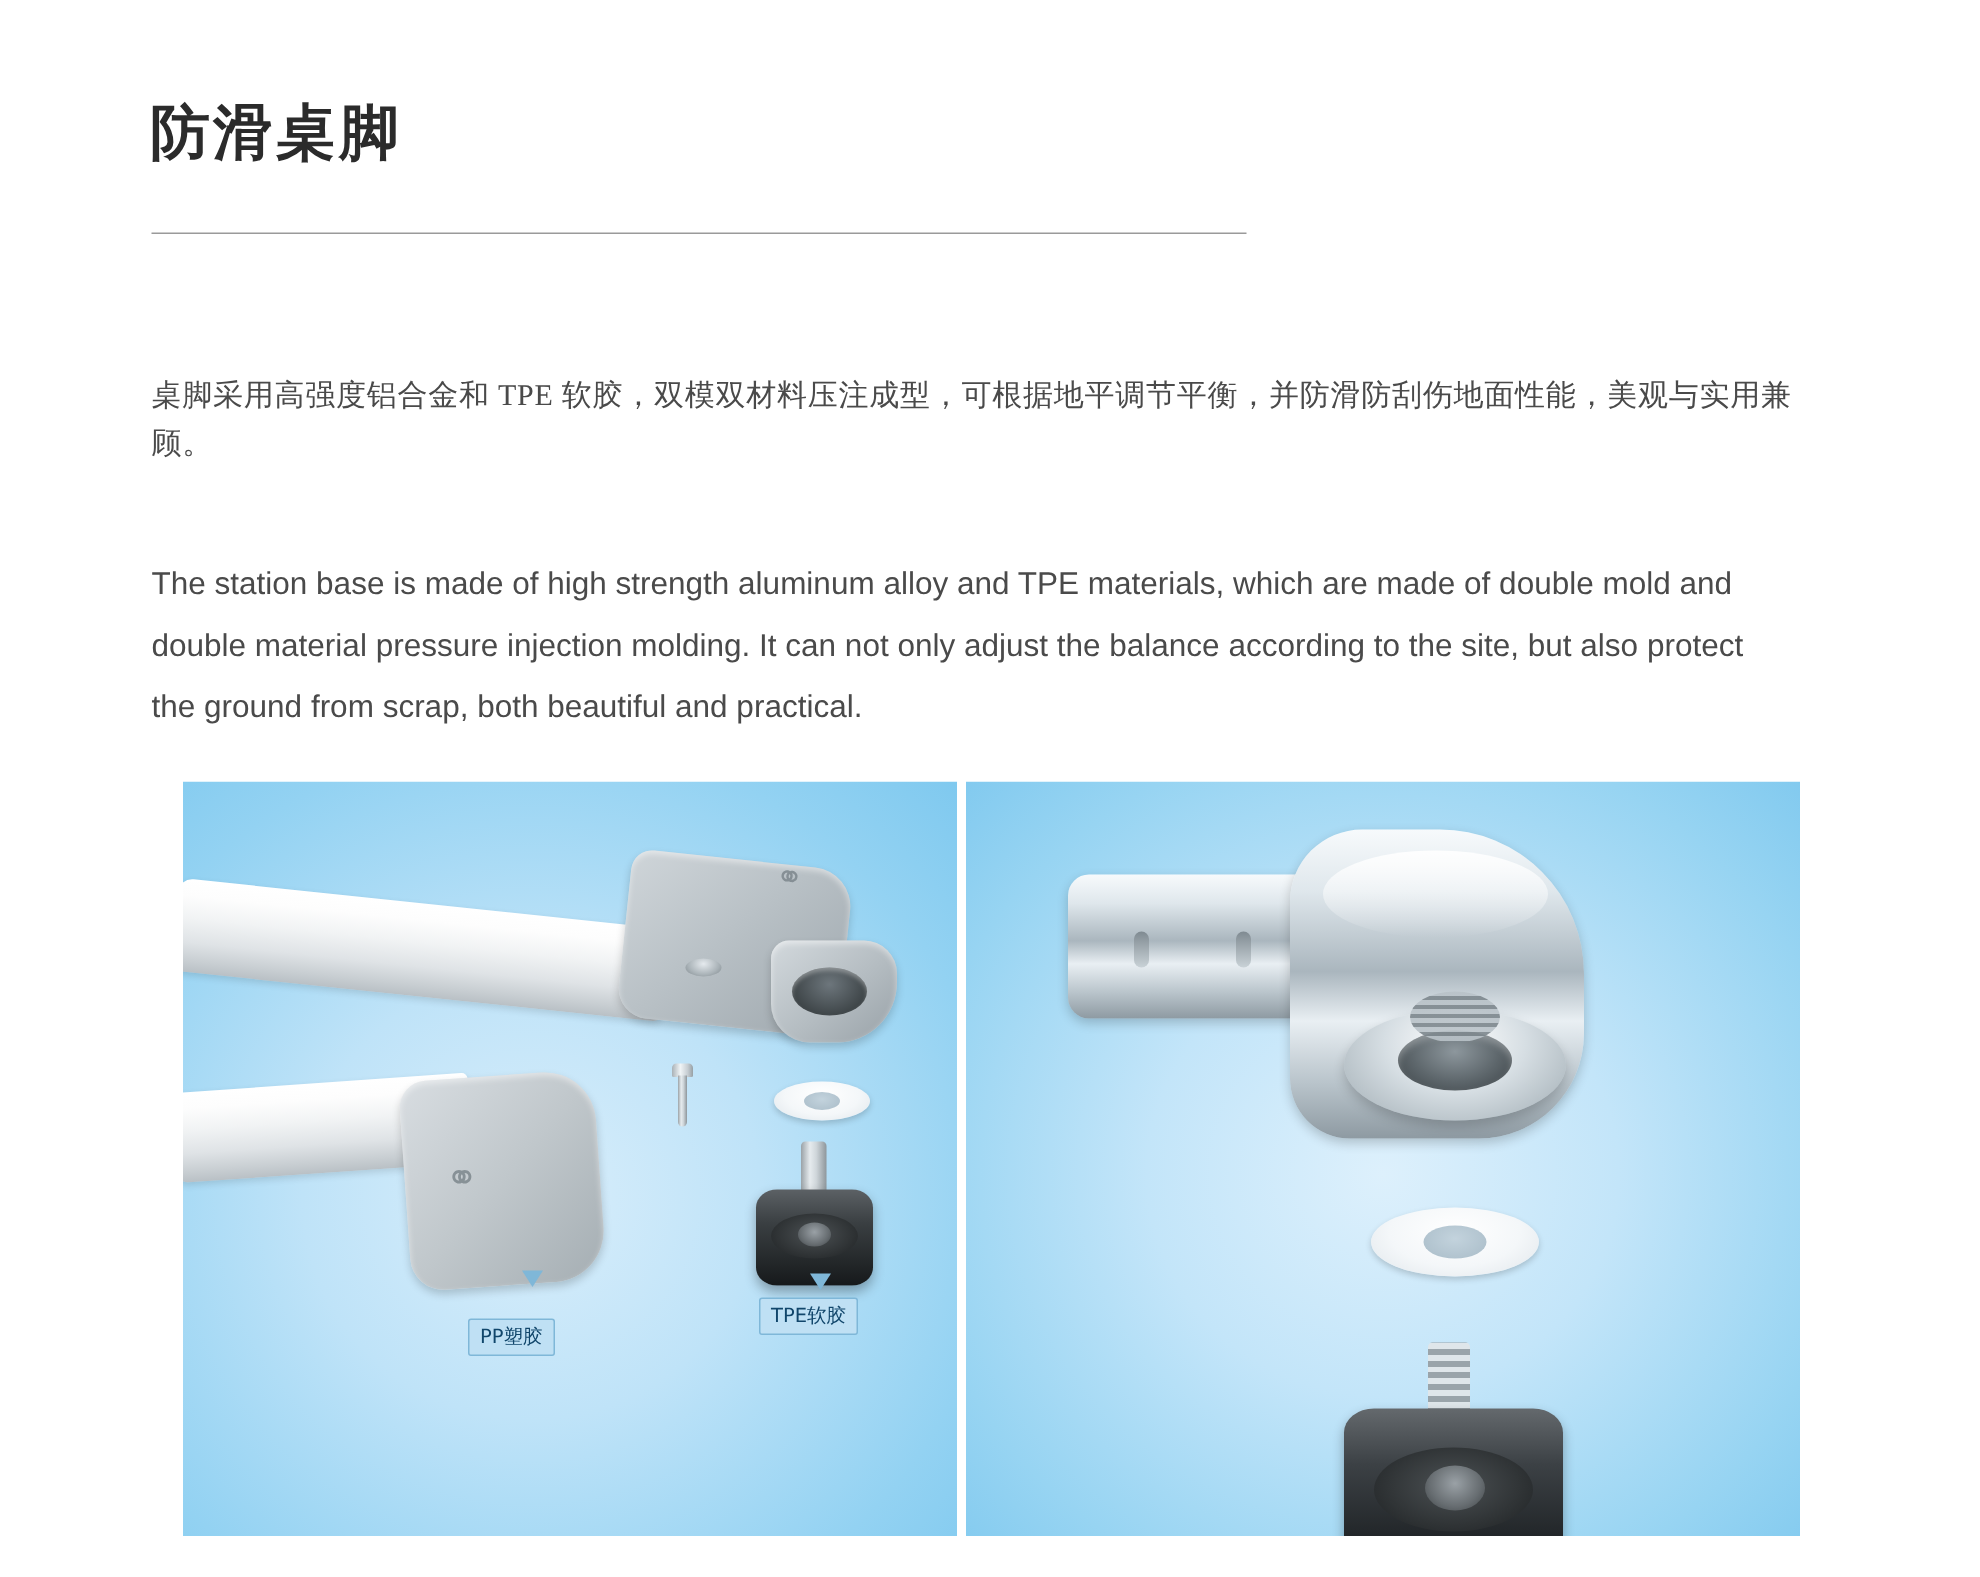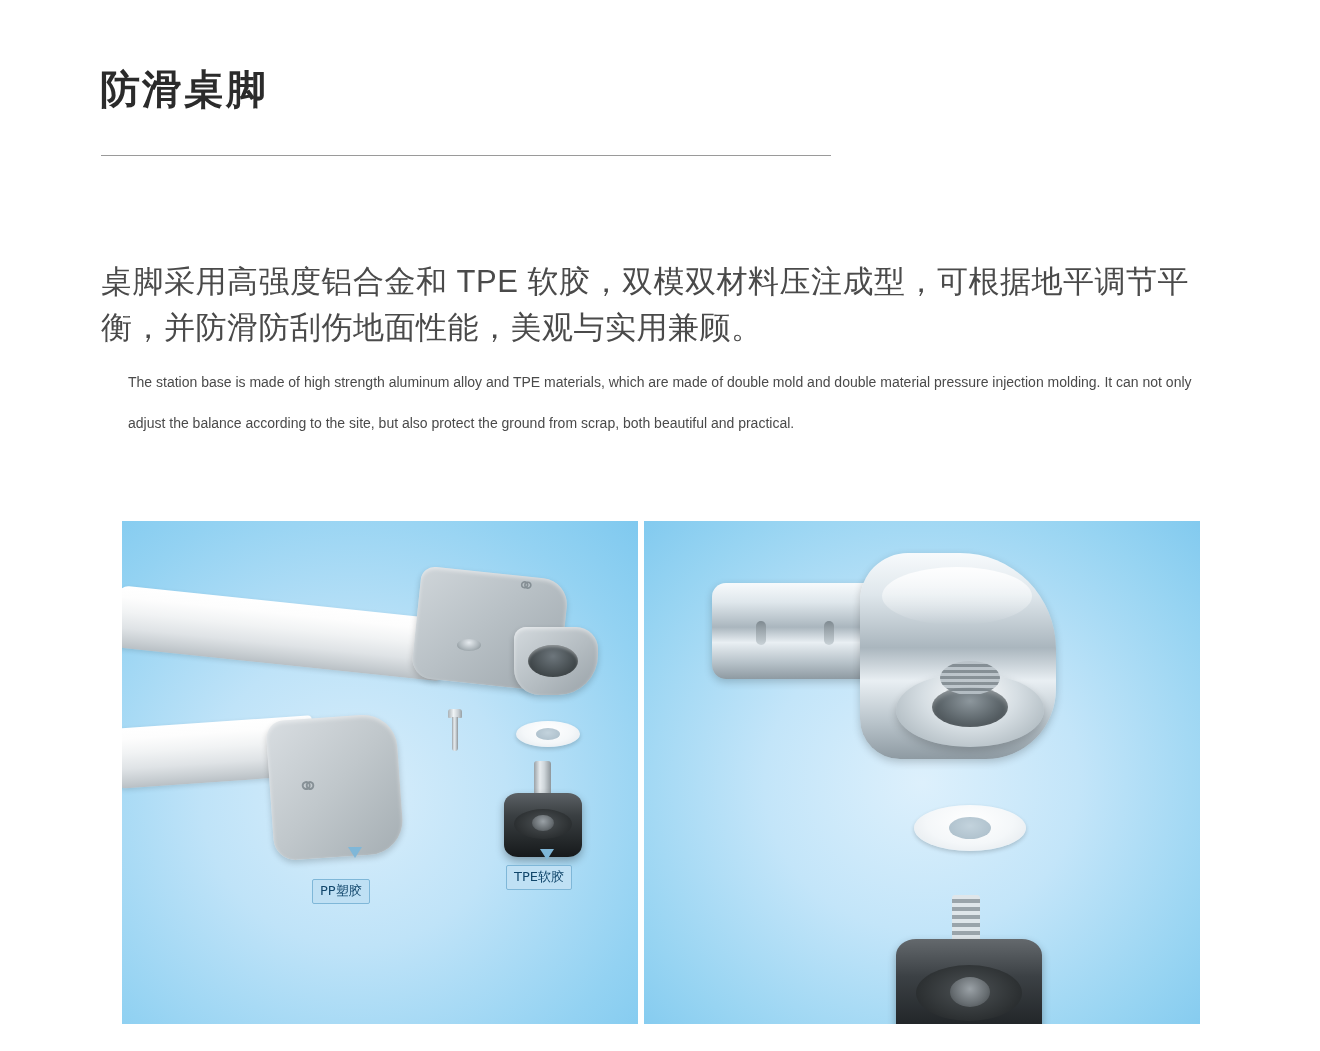"桌脚采用高强度铝合金和 TPE" .para-cn { font-family: none -> Liberation Serif, serif; font-size: 31px -> 20px; line-height: 46px -> 32px }
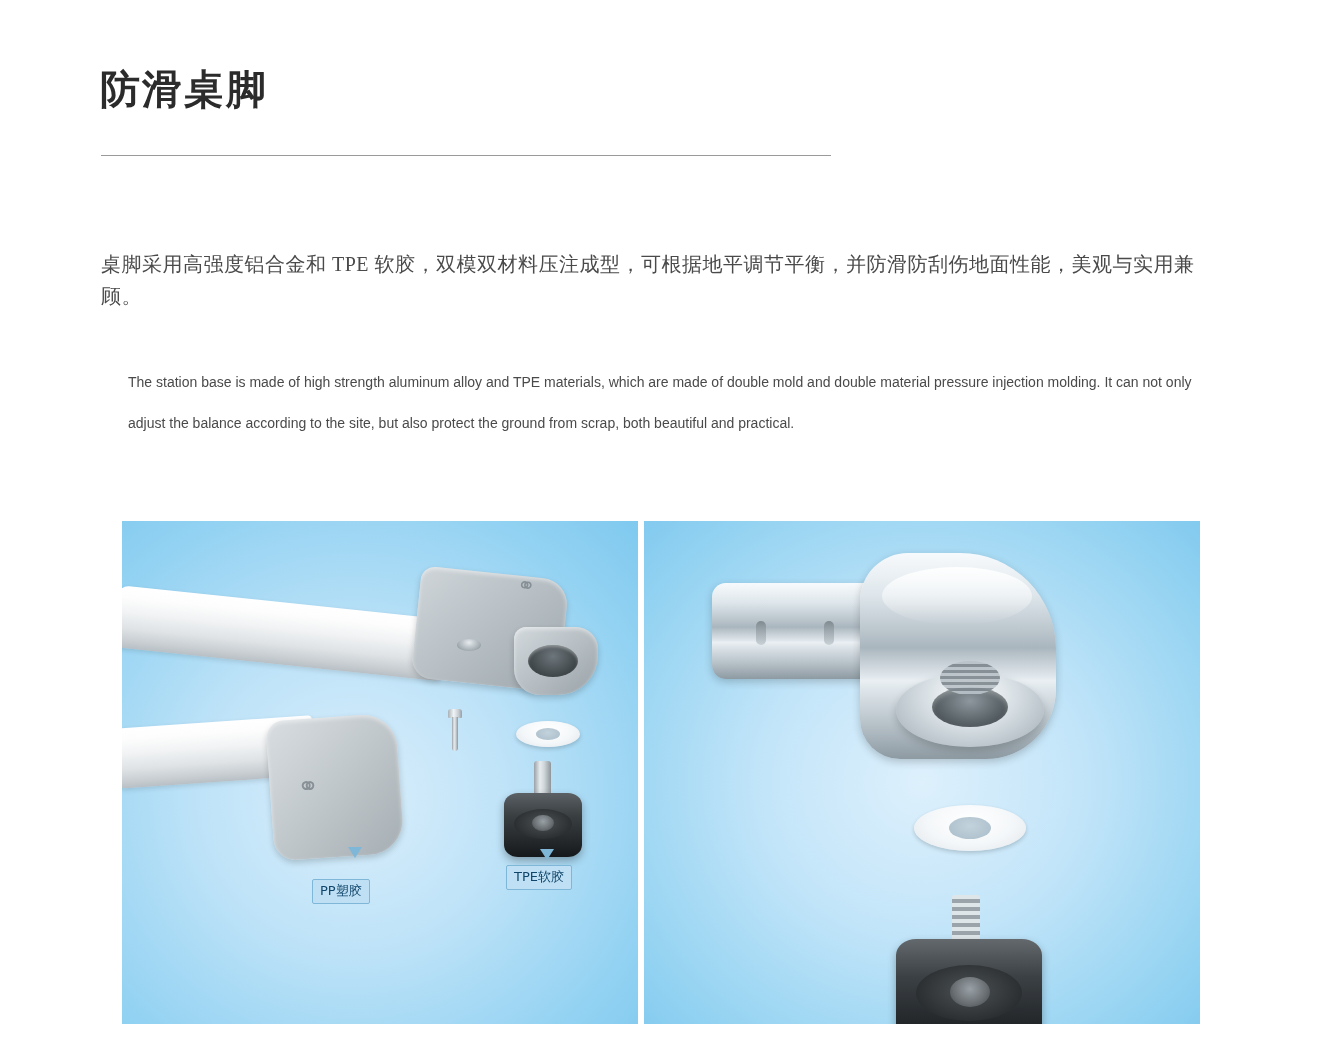"The station base is made" .para-en { font-size: 14px -> 21px; margin-left: 27px -> none }
